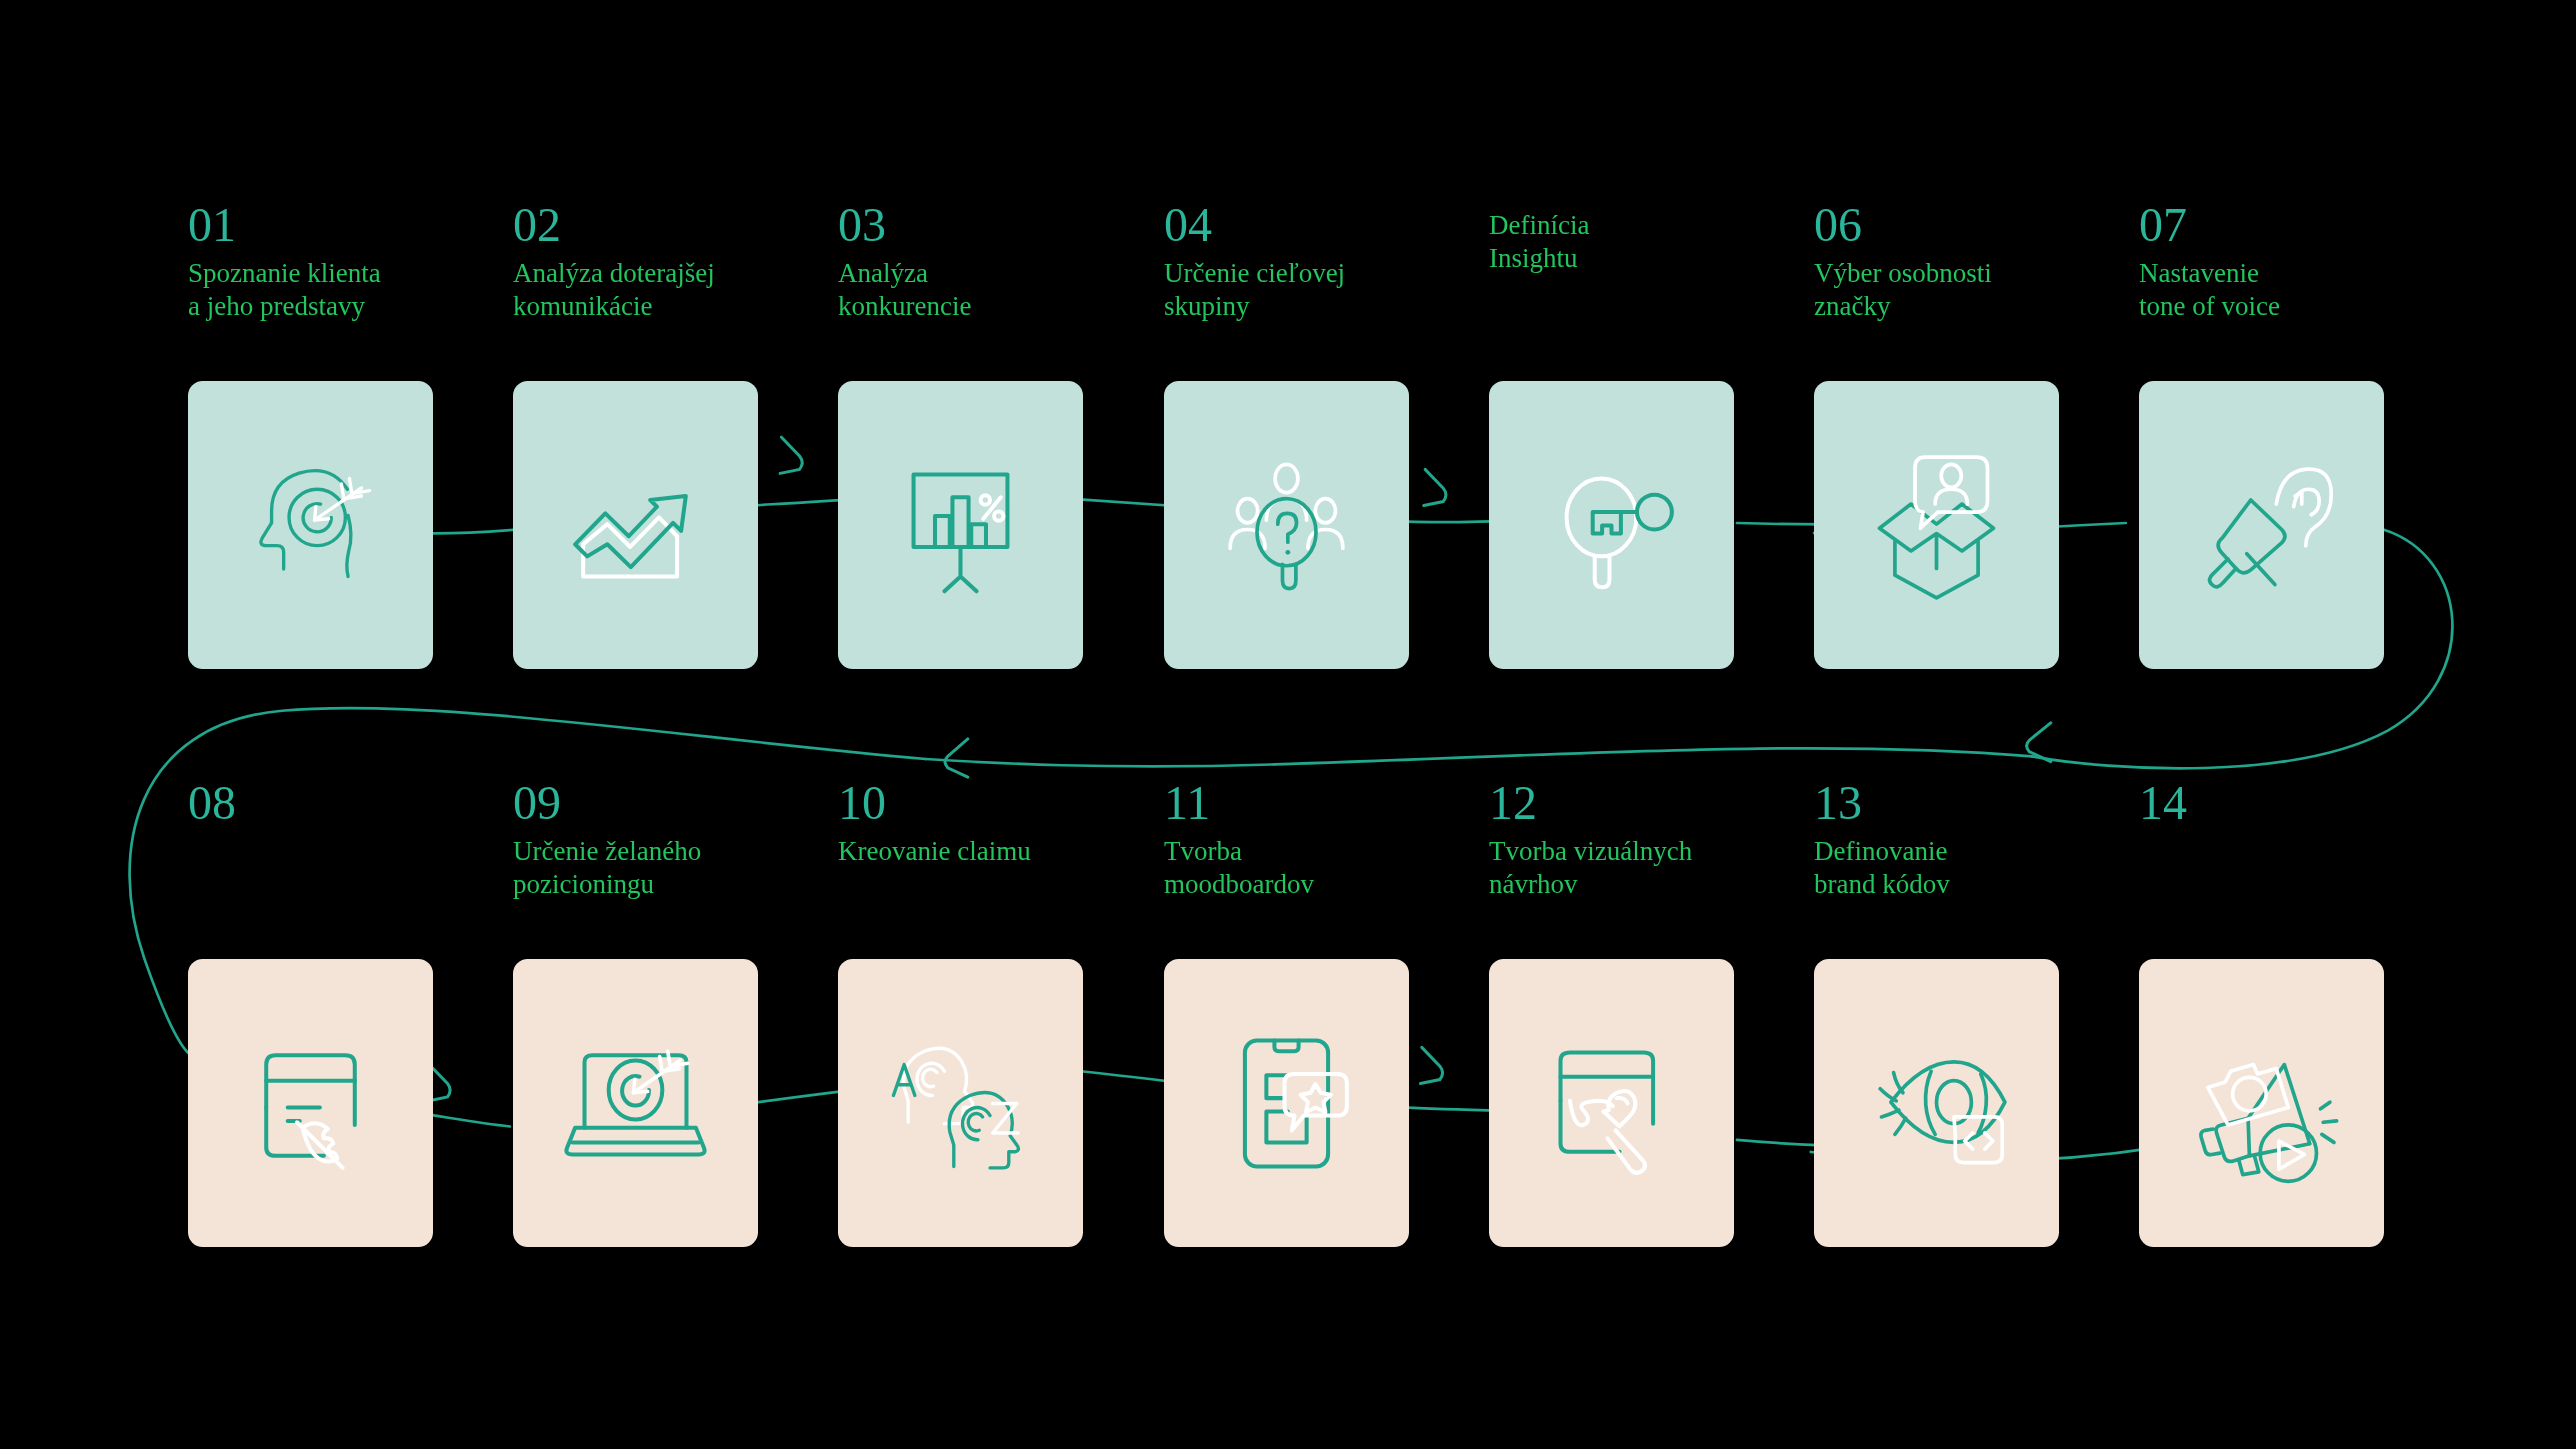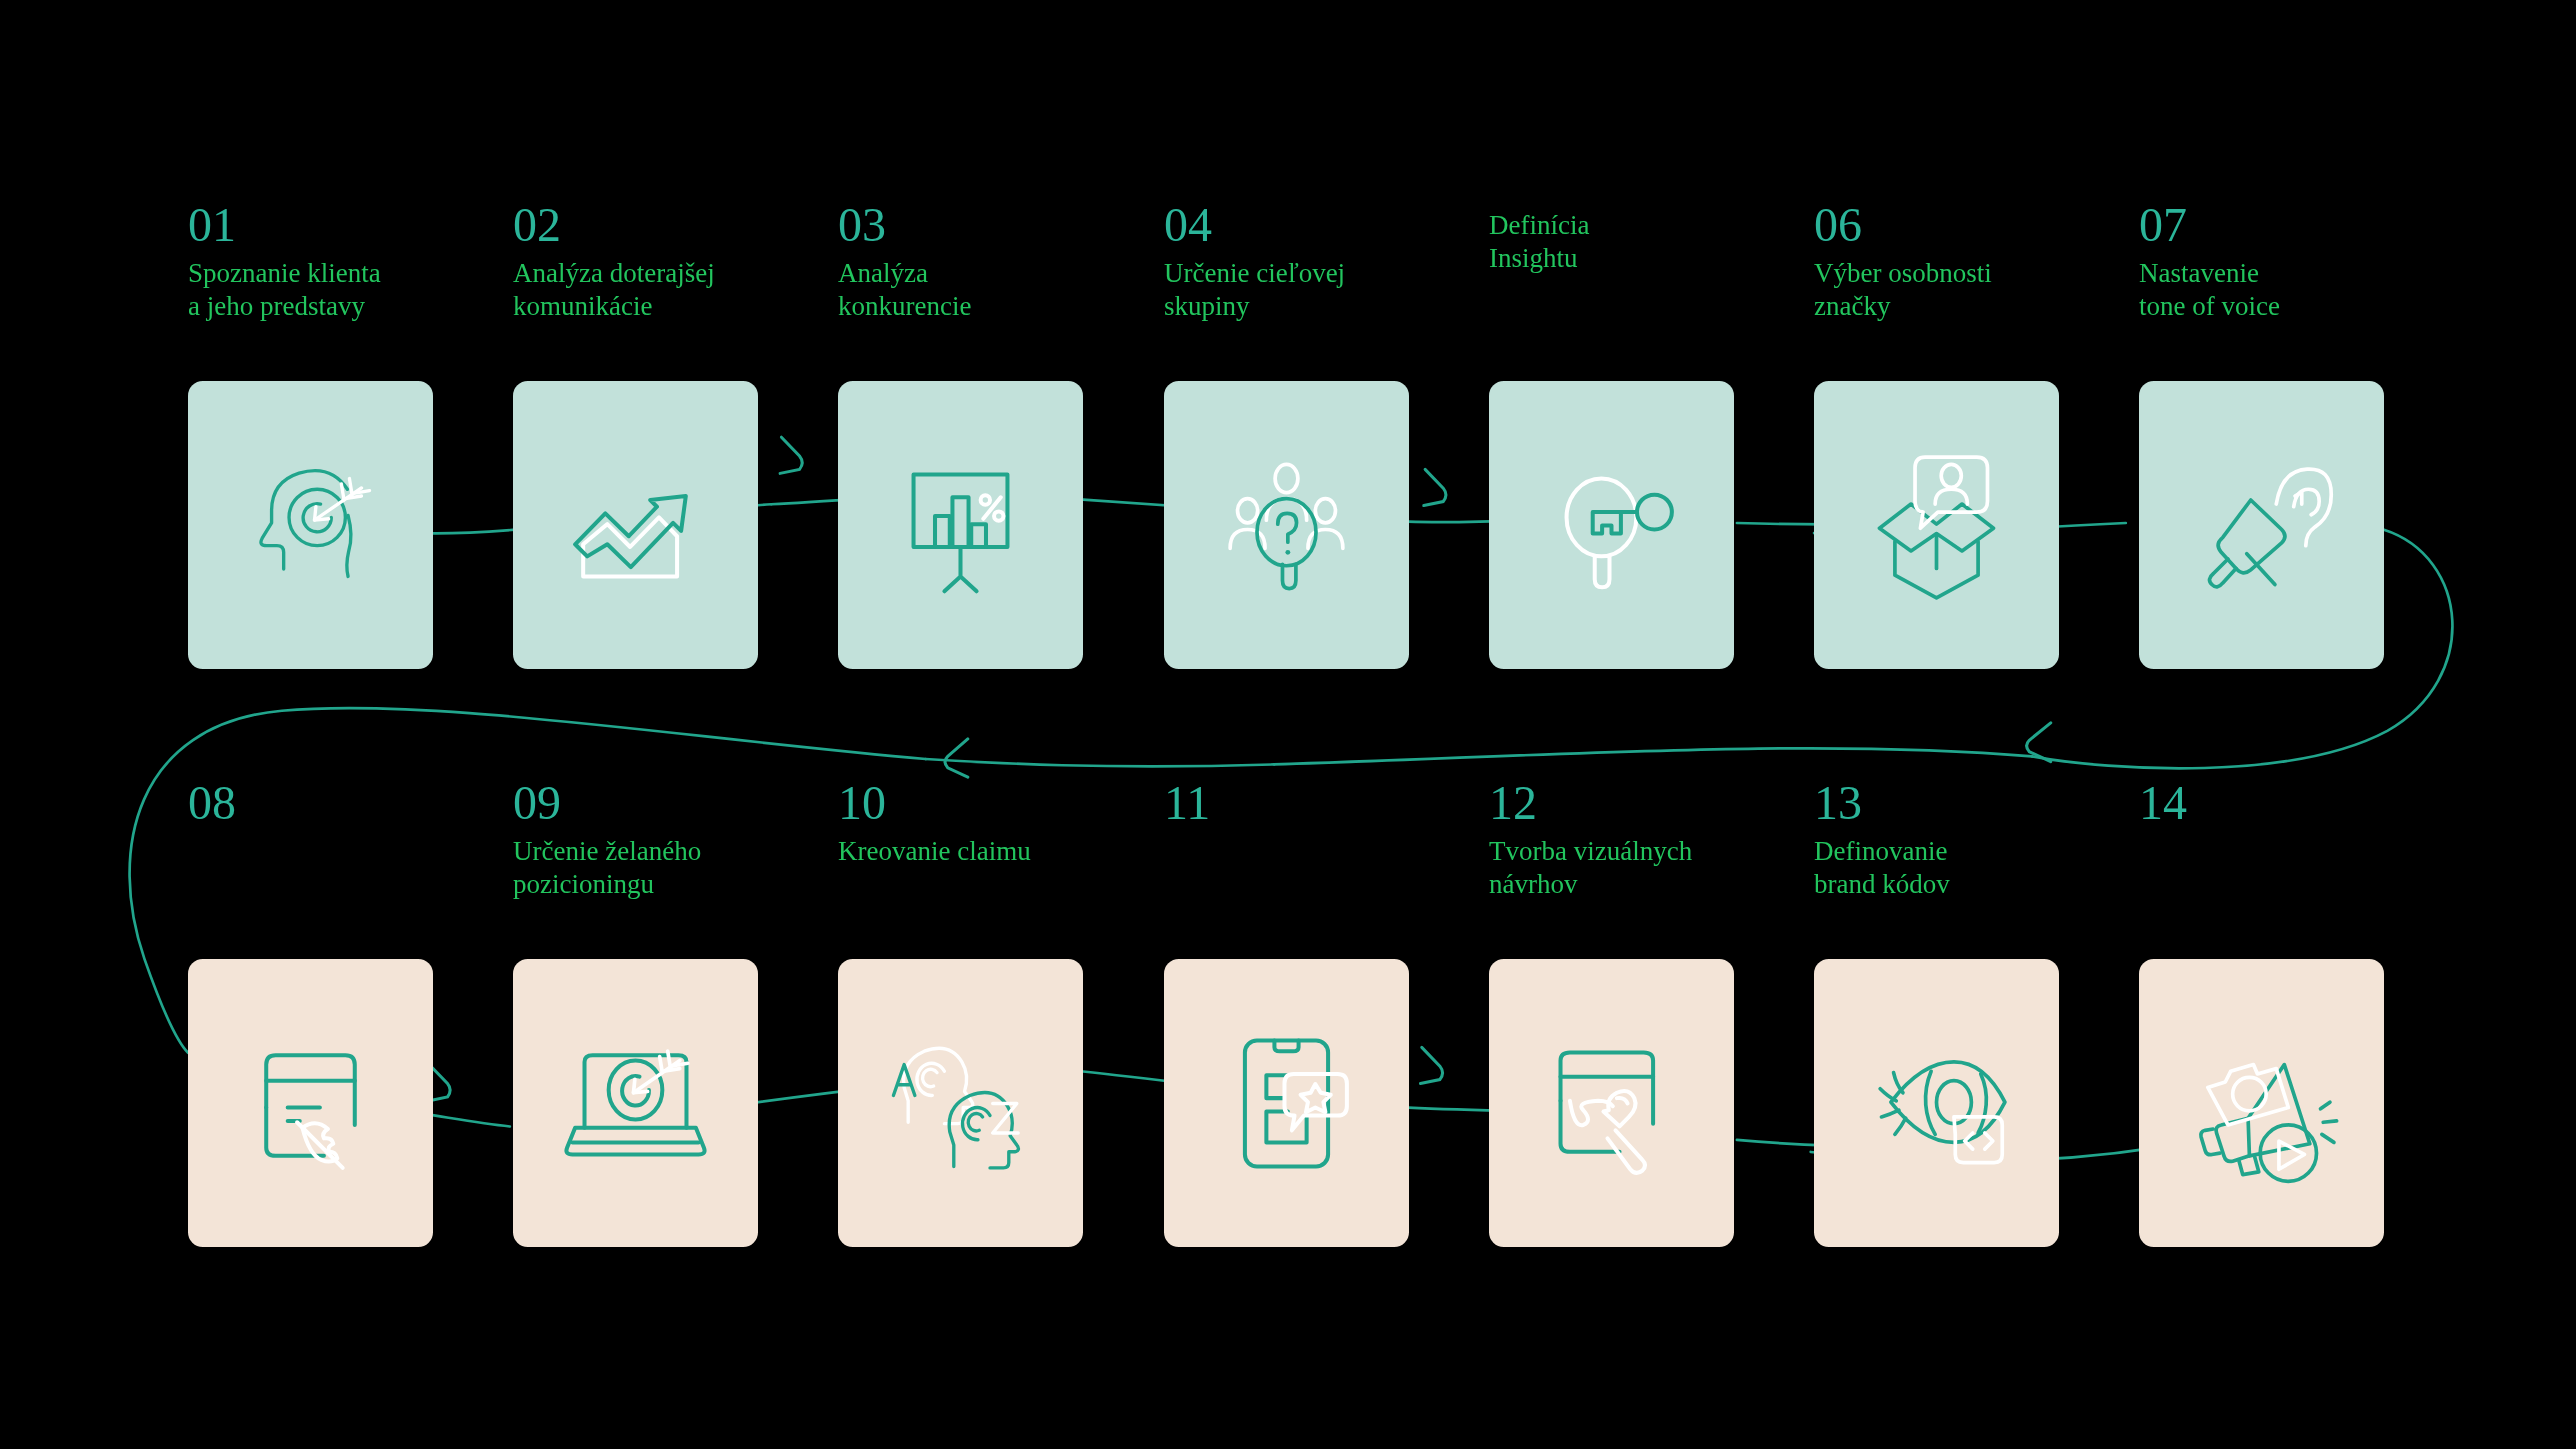"Tvorba" div.step-label { html: none -> <div>Tvorba moodboardov</div> }
